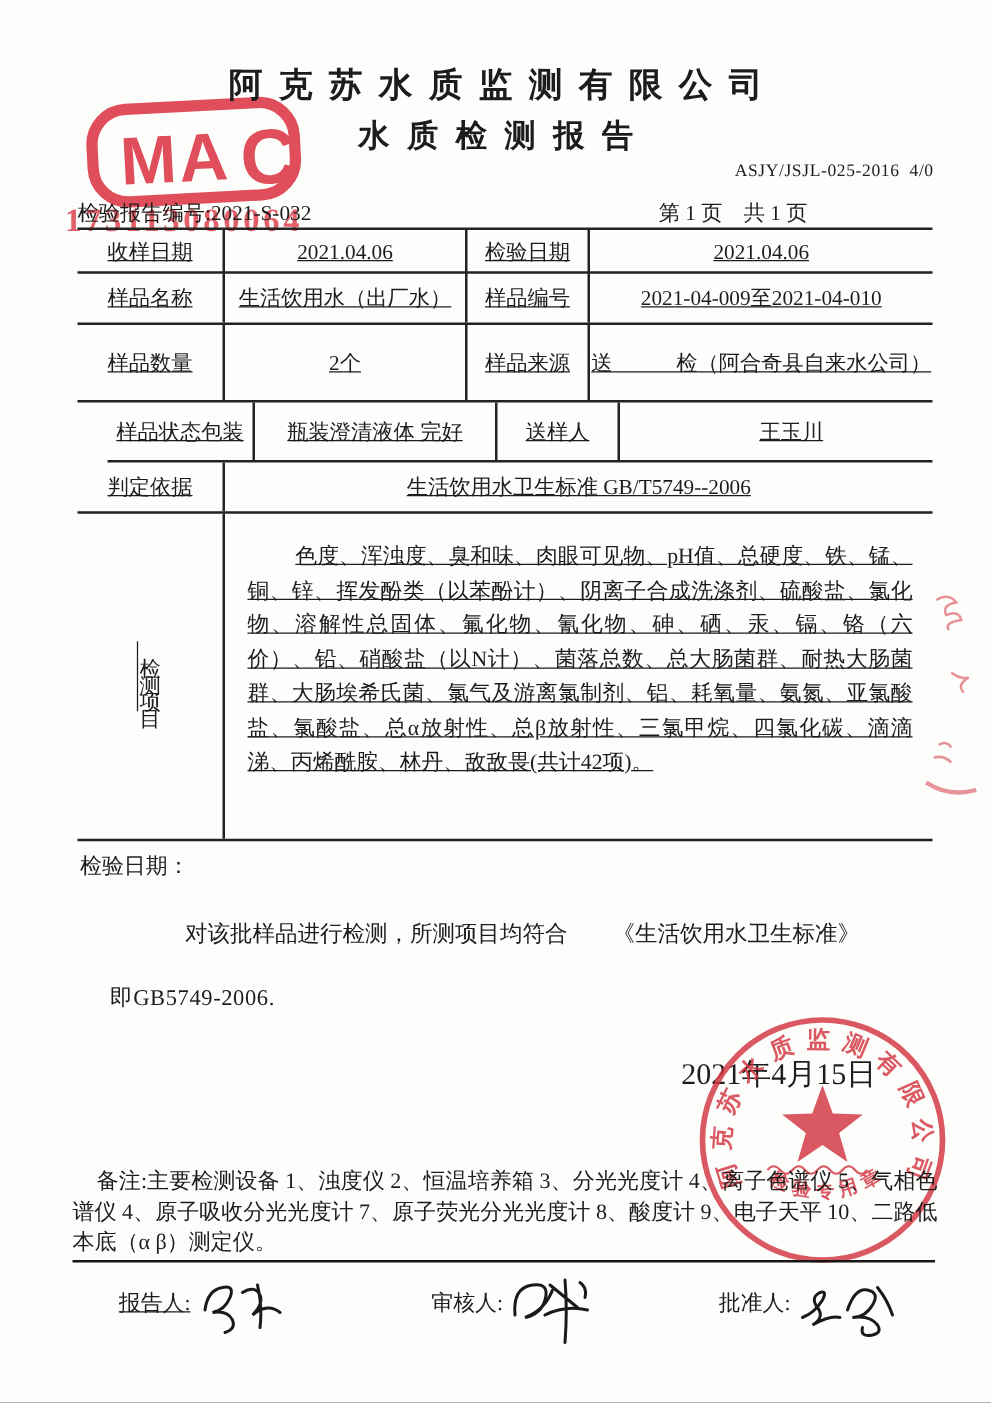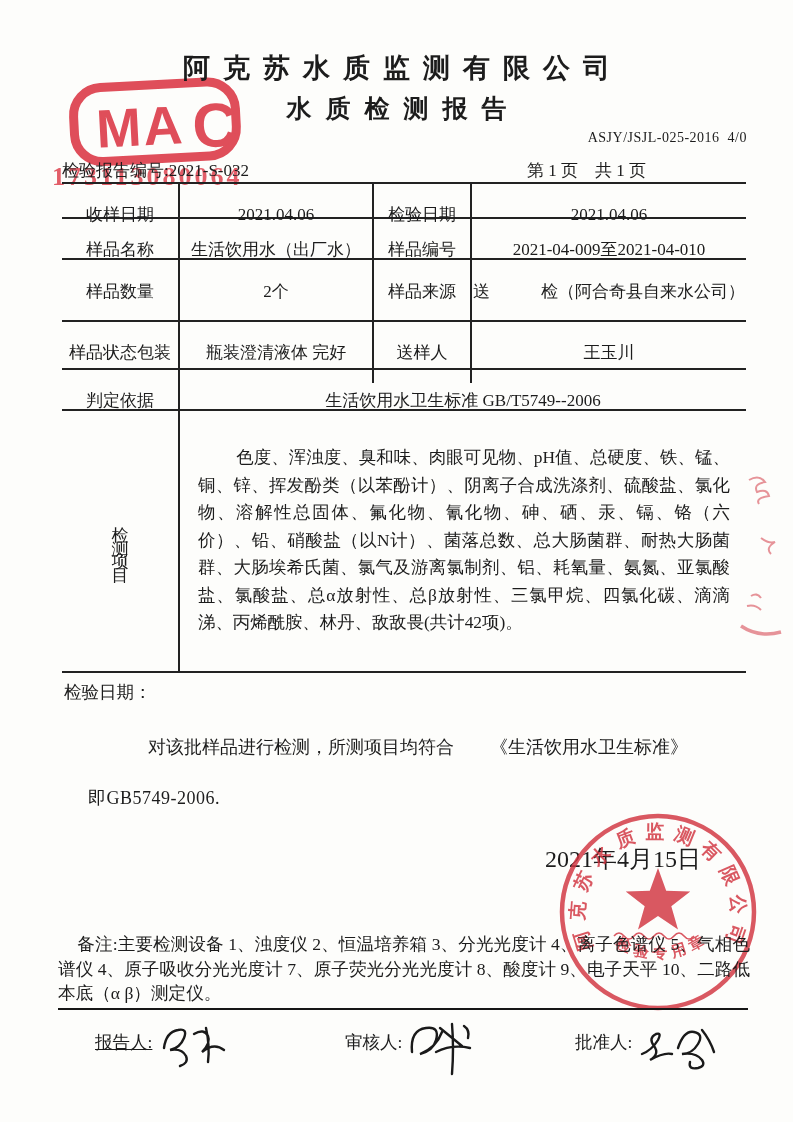"收样日期" .cell { padding: 19px 4px -> 6px 4px; text-decoration: none -> underline }
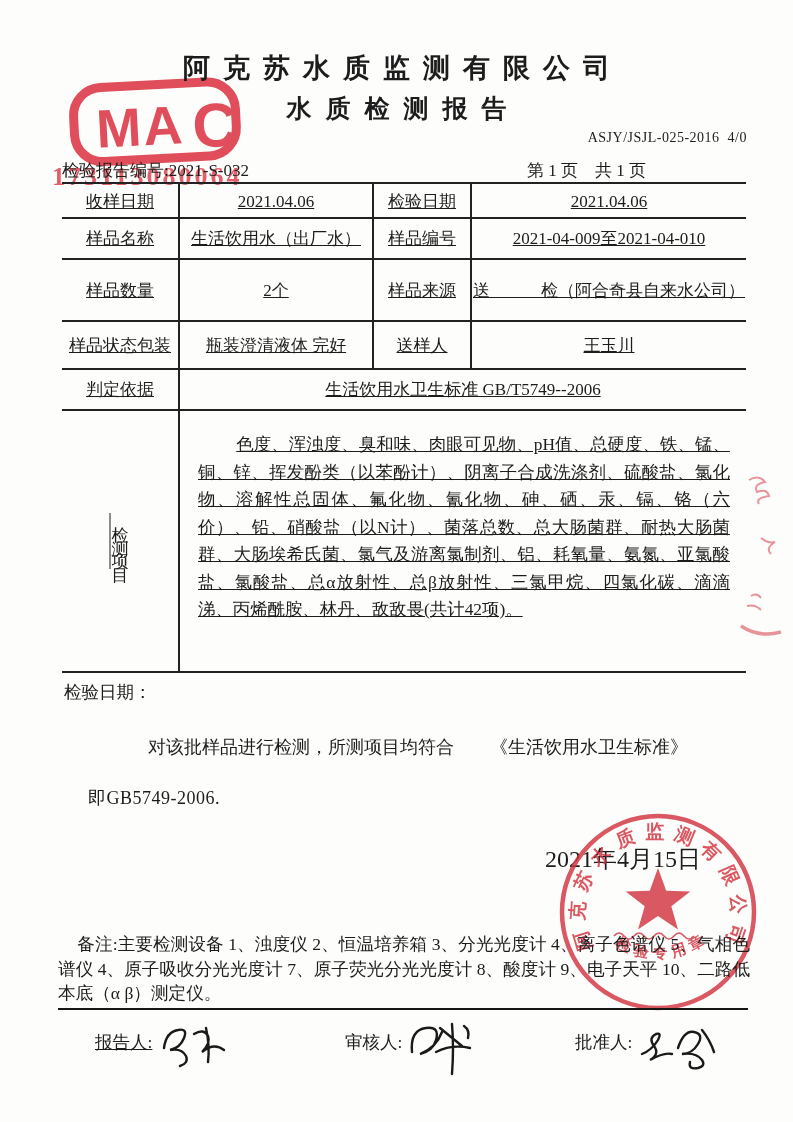"样品状态包装" .r3 { margin-left: none -> 24px }
